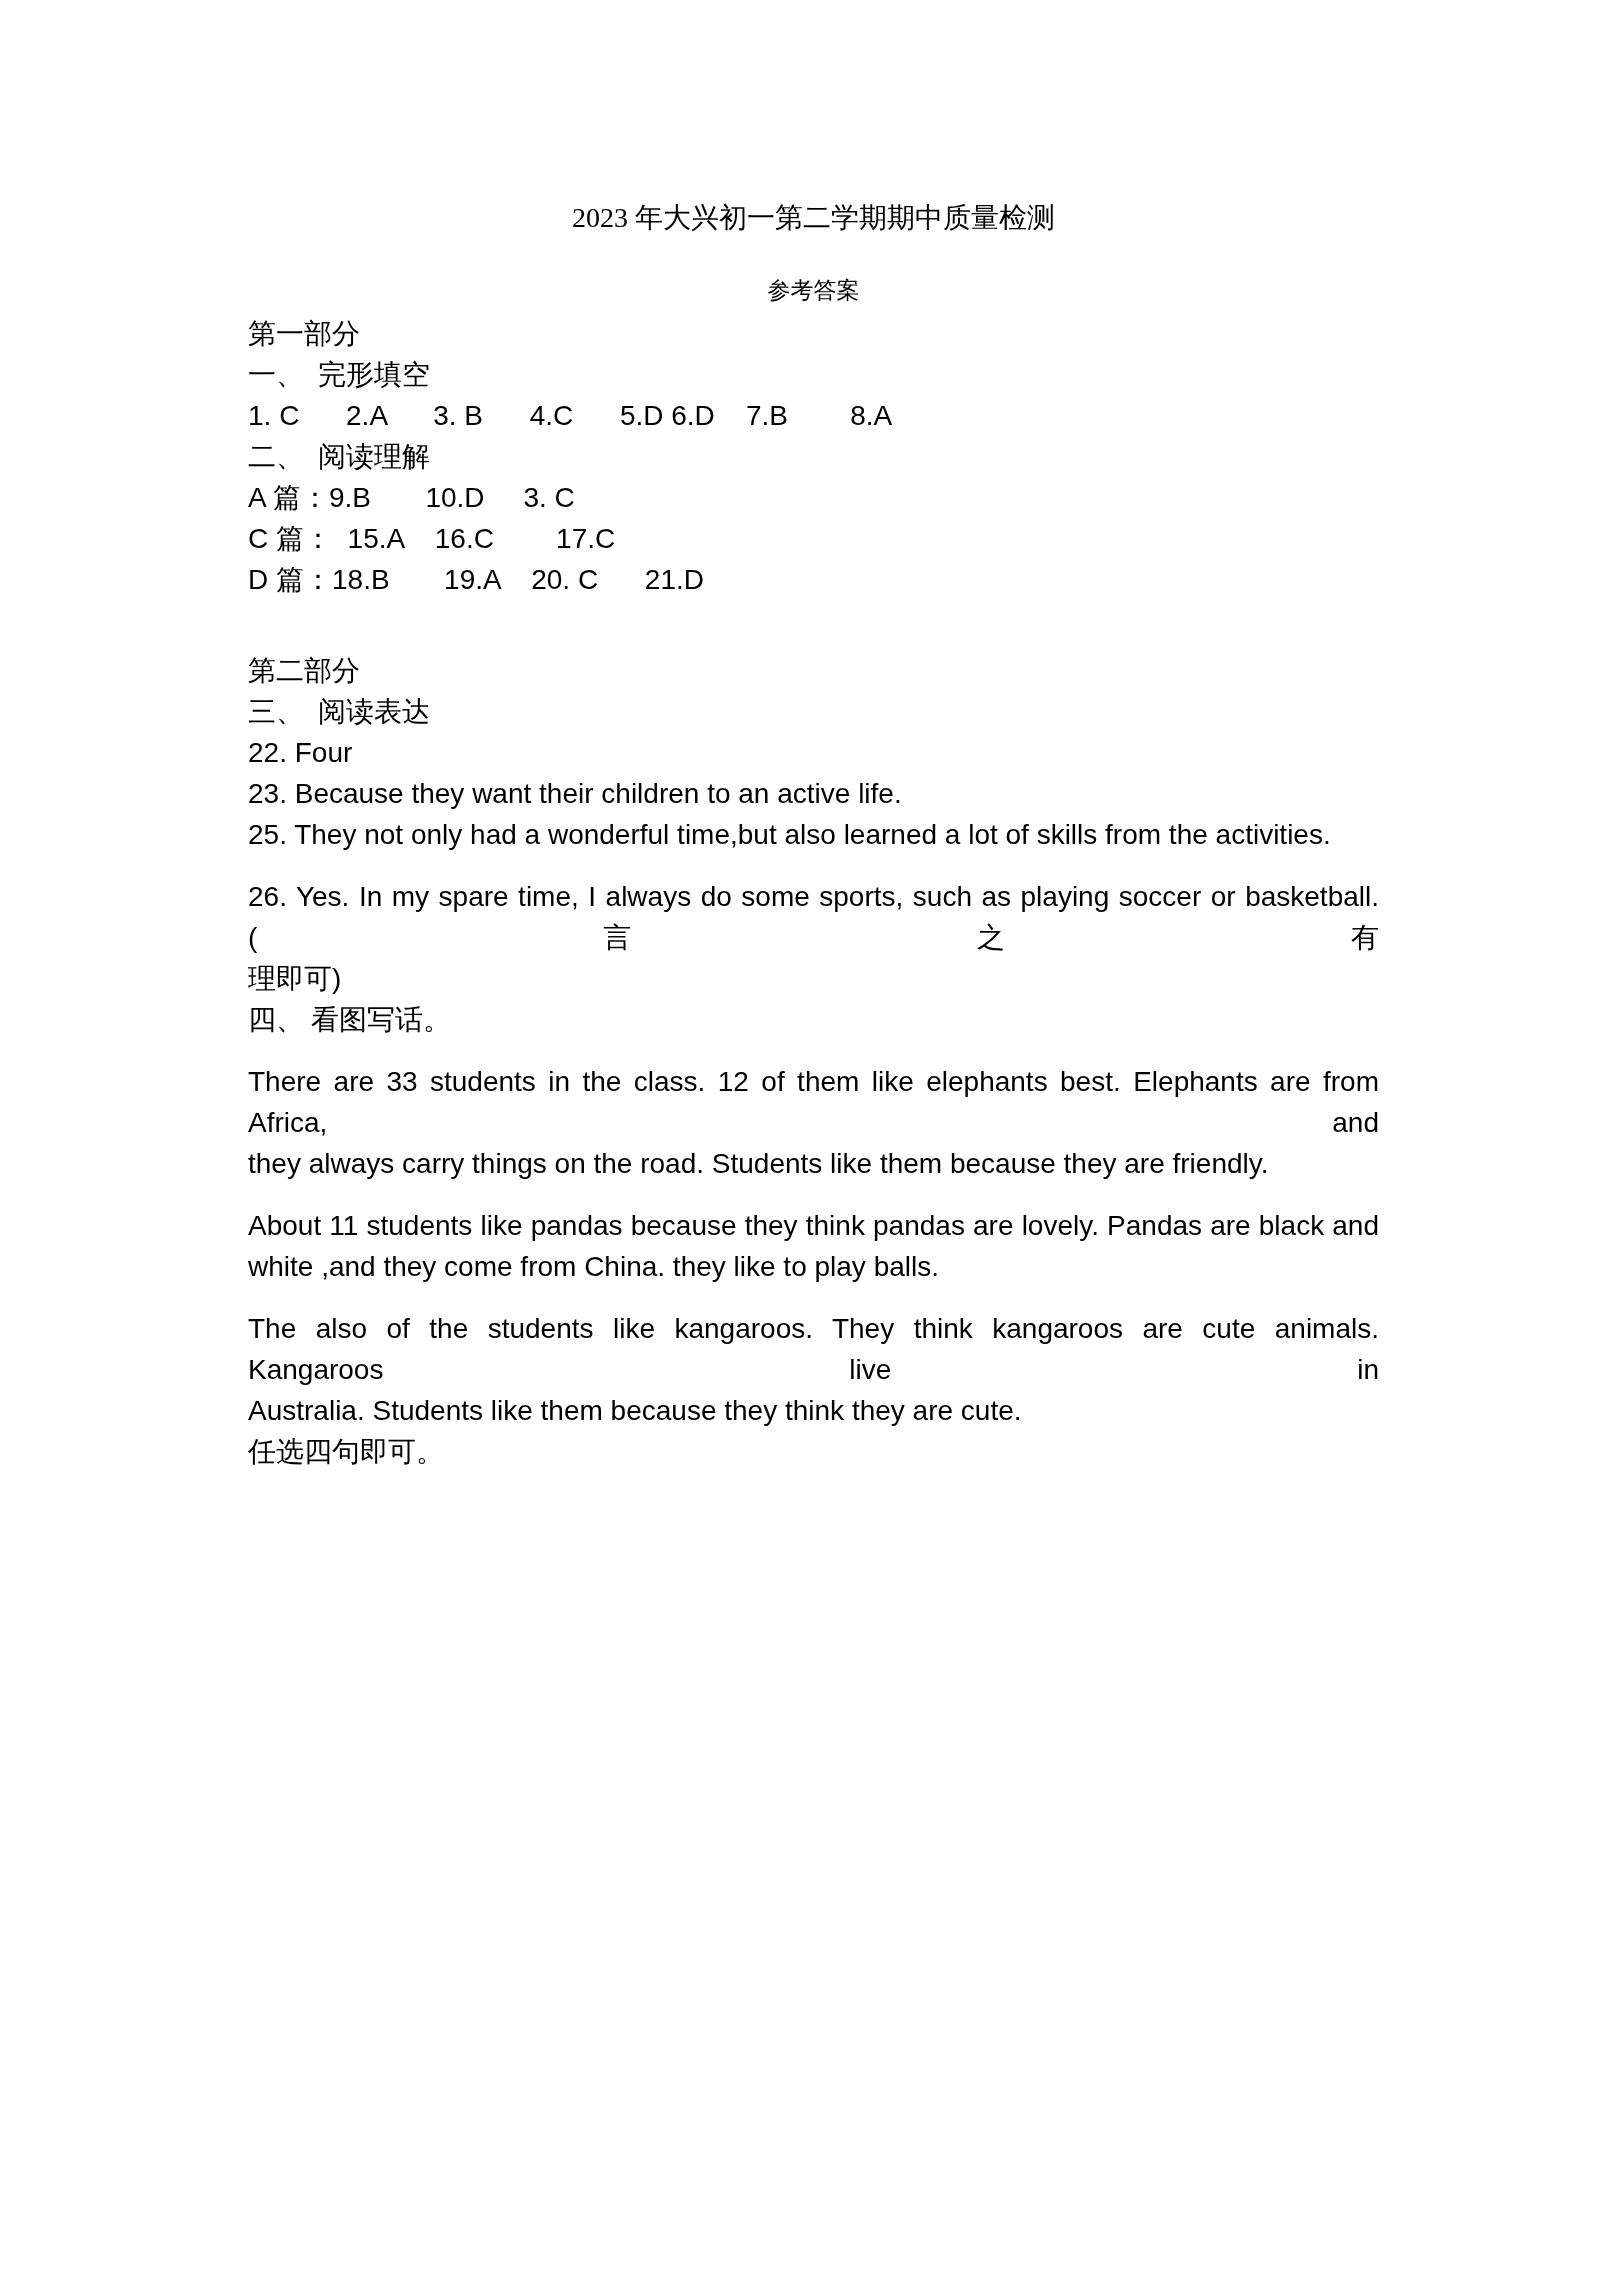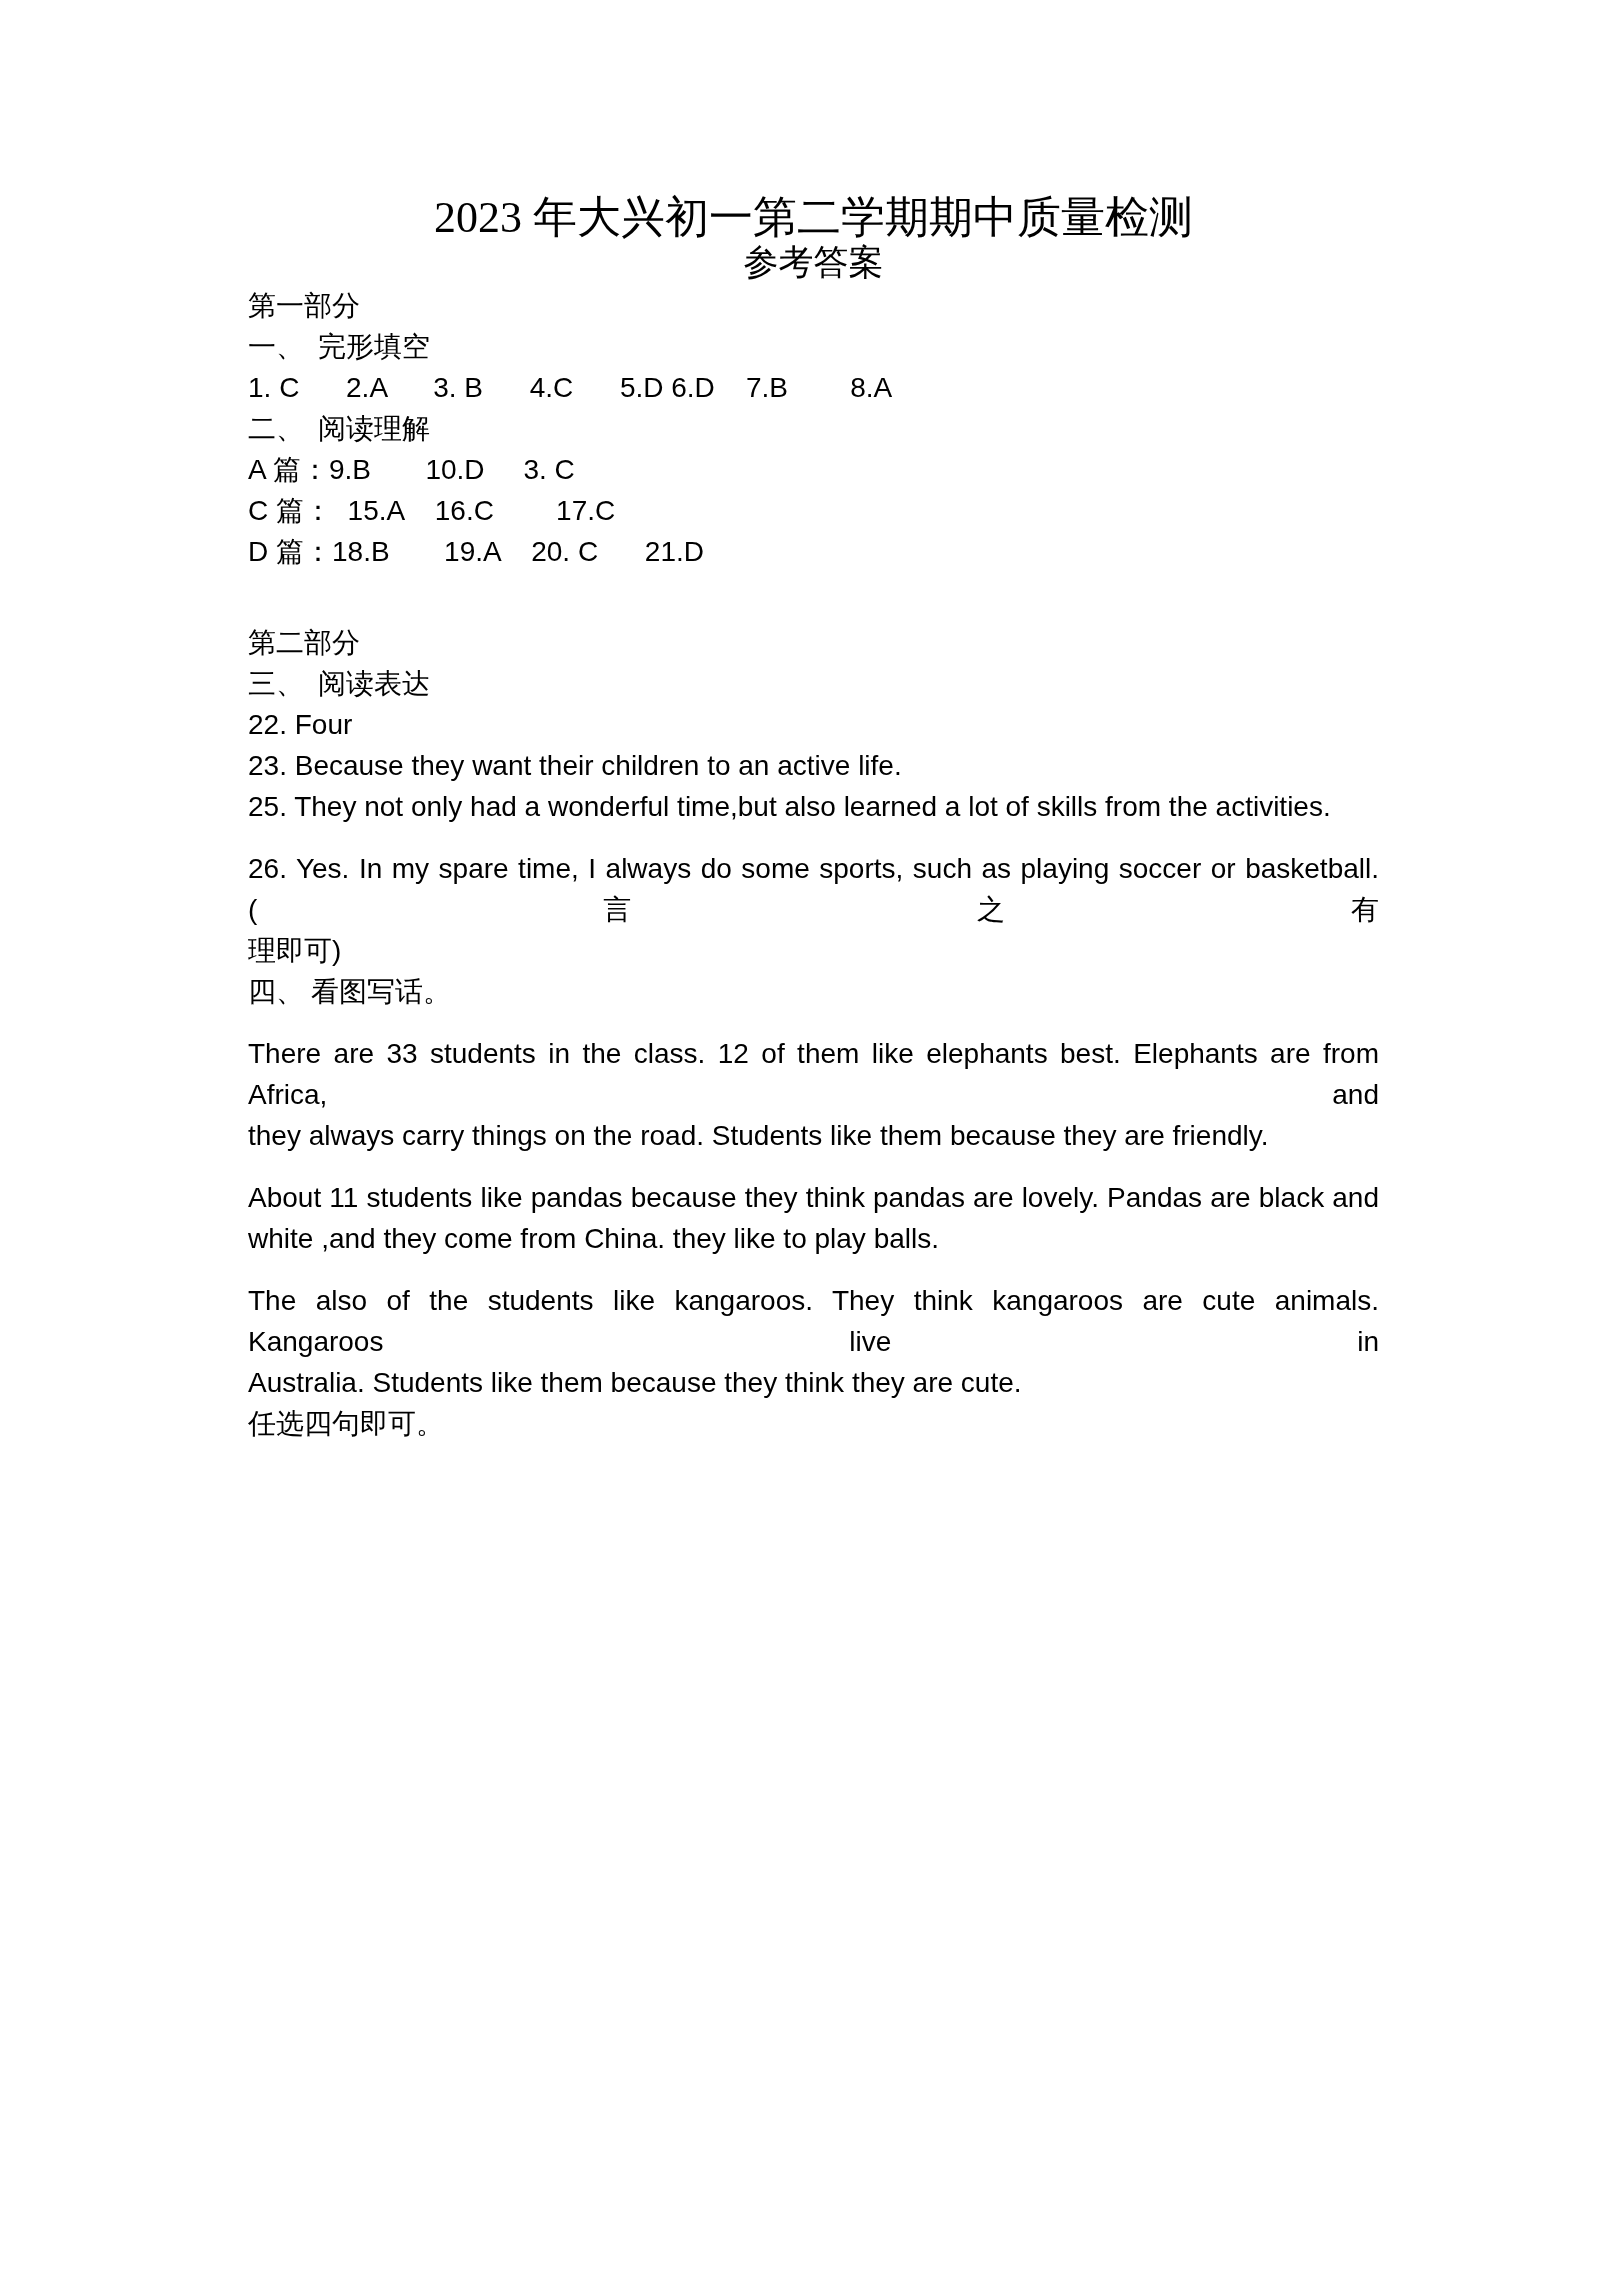"2023 年大兴初一第二学期期中质量检测" .title { font-size: 44px -> 28px }
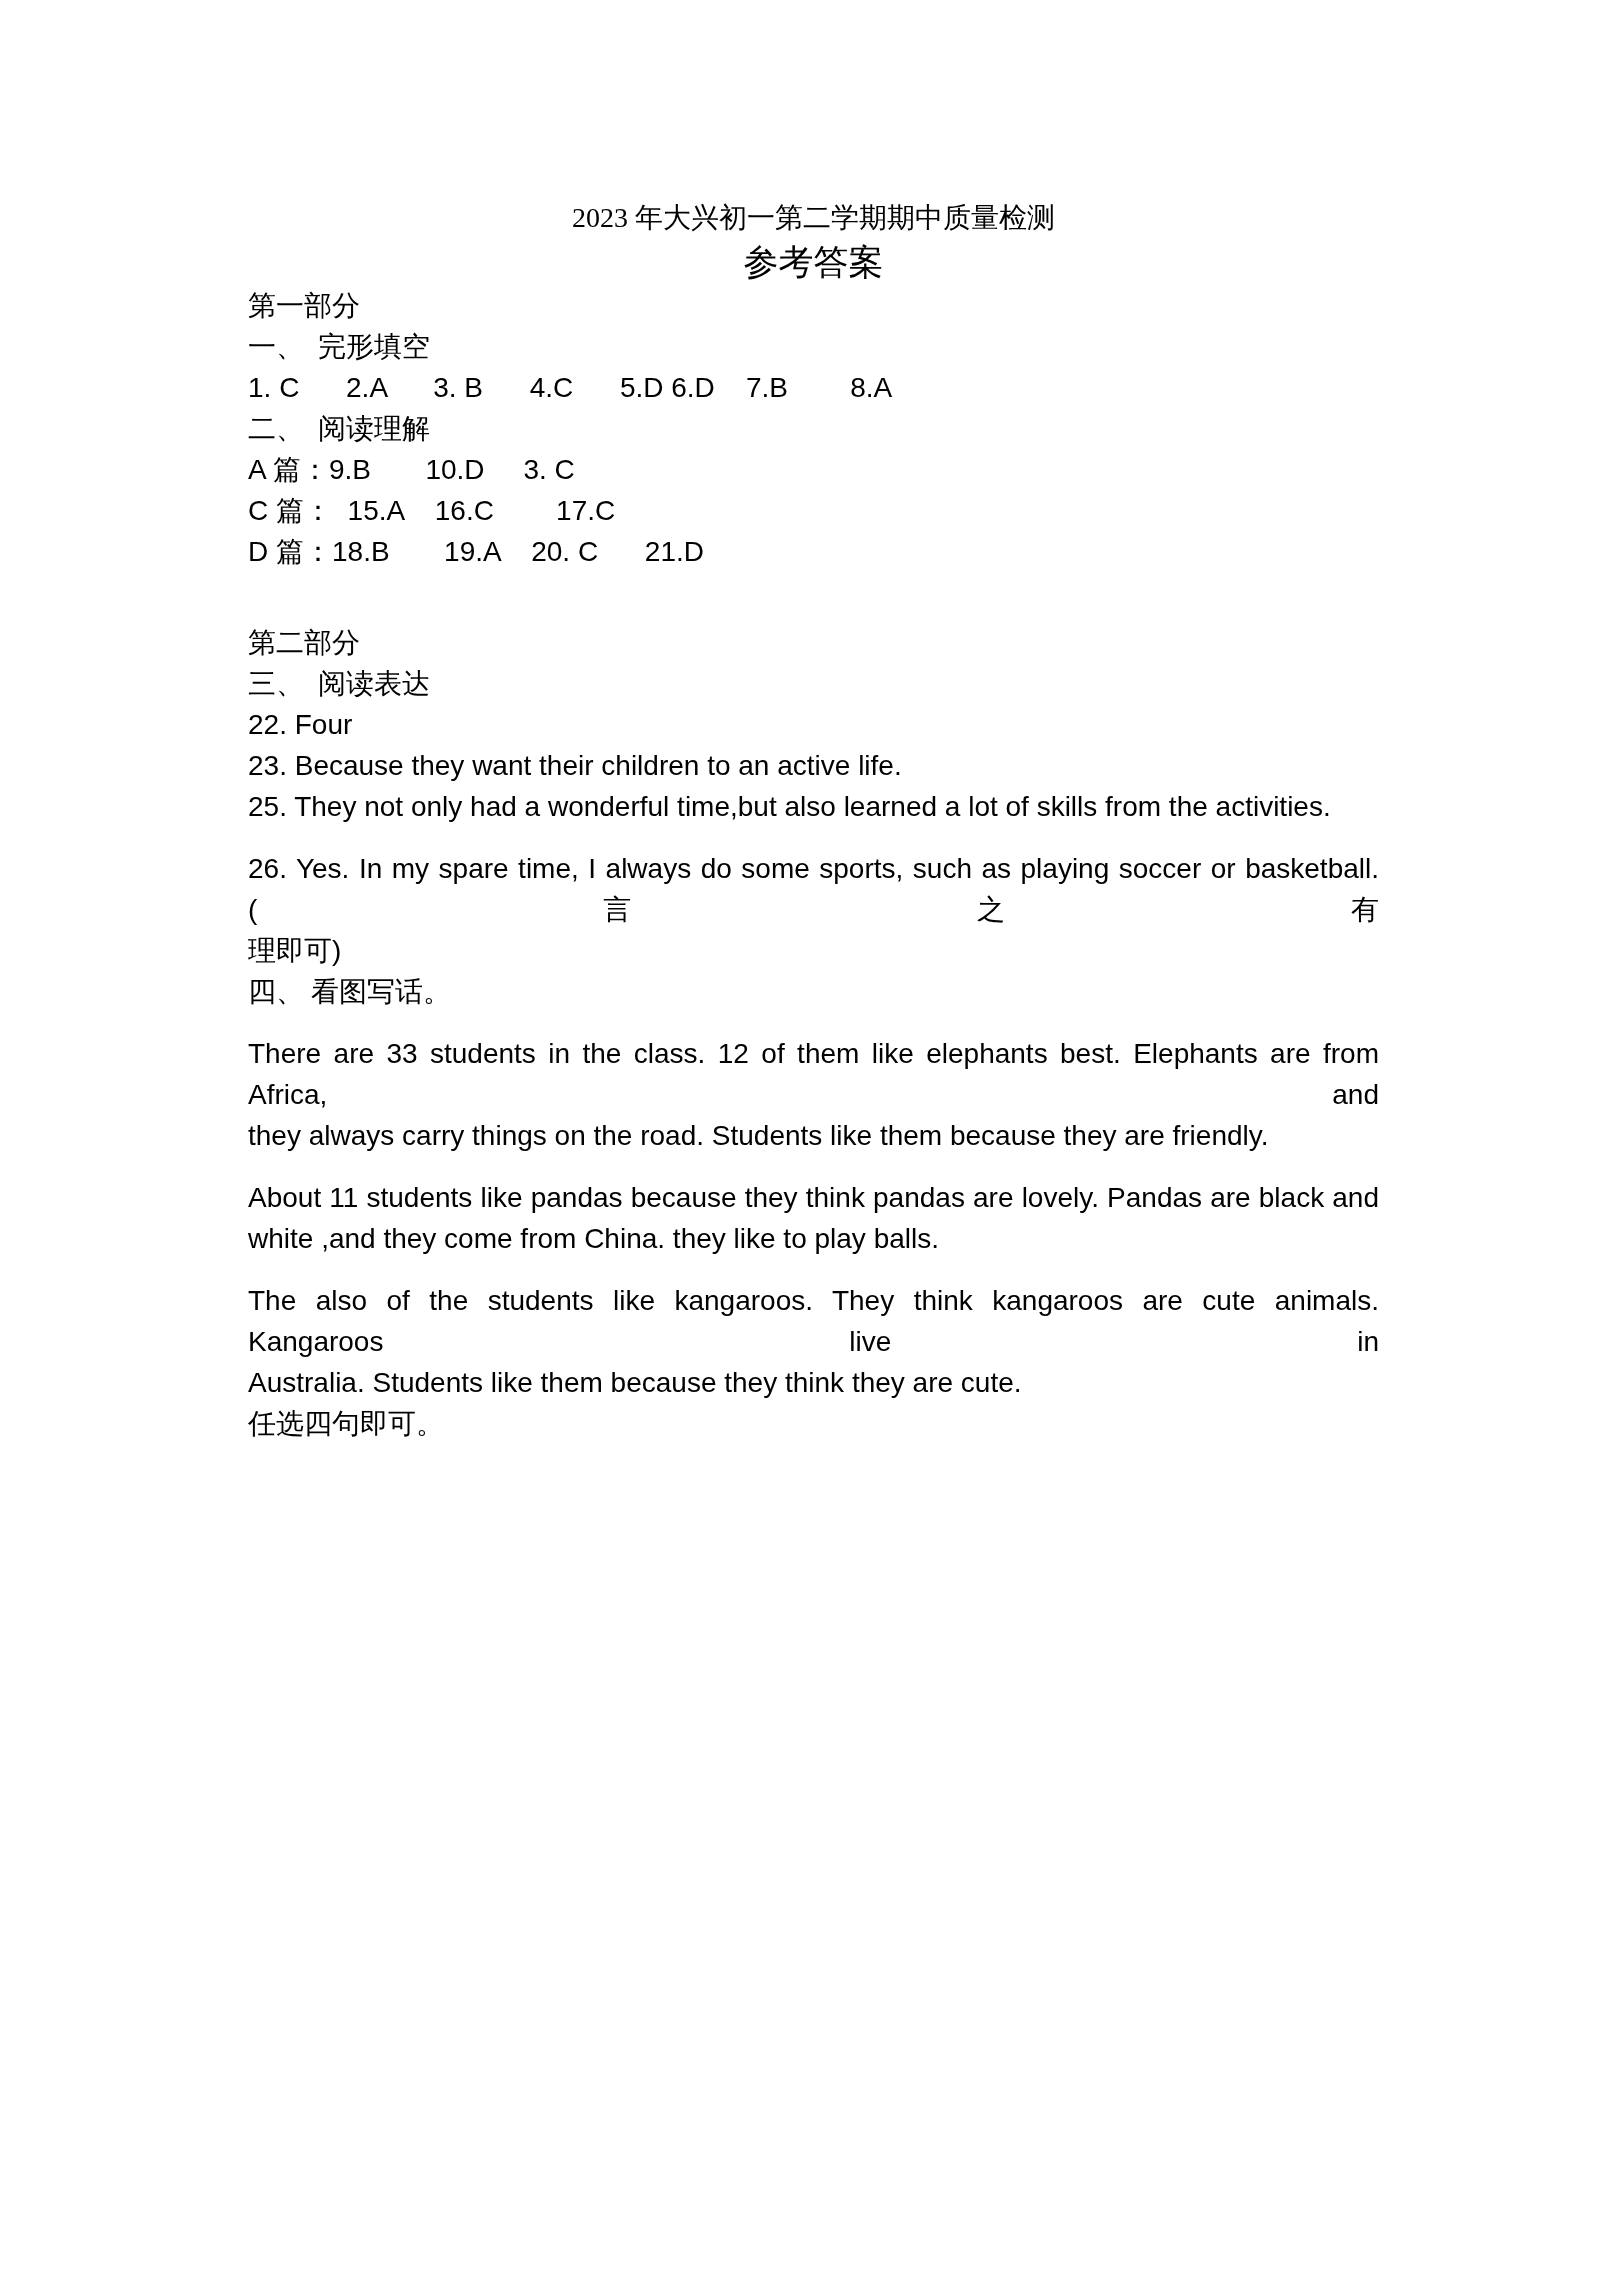"参考答案" .subtitle { font-size: 35px -> 23px; margin-top: none -> 28px }
